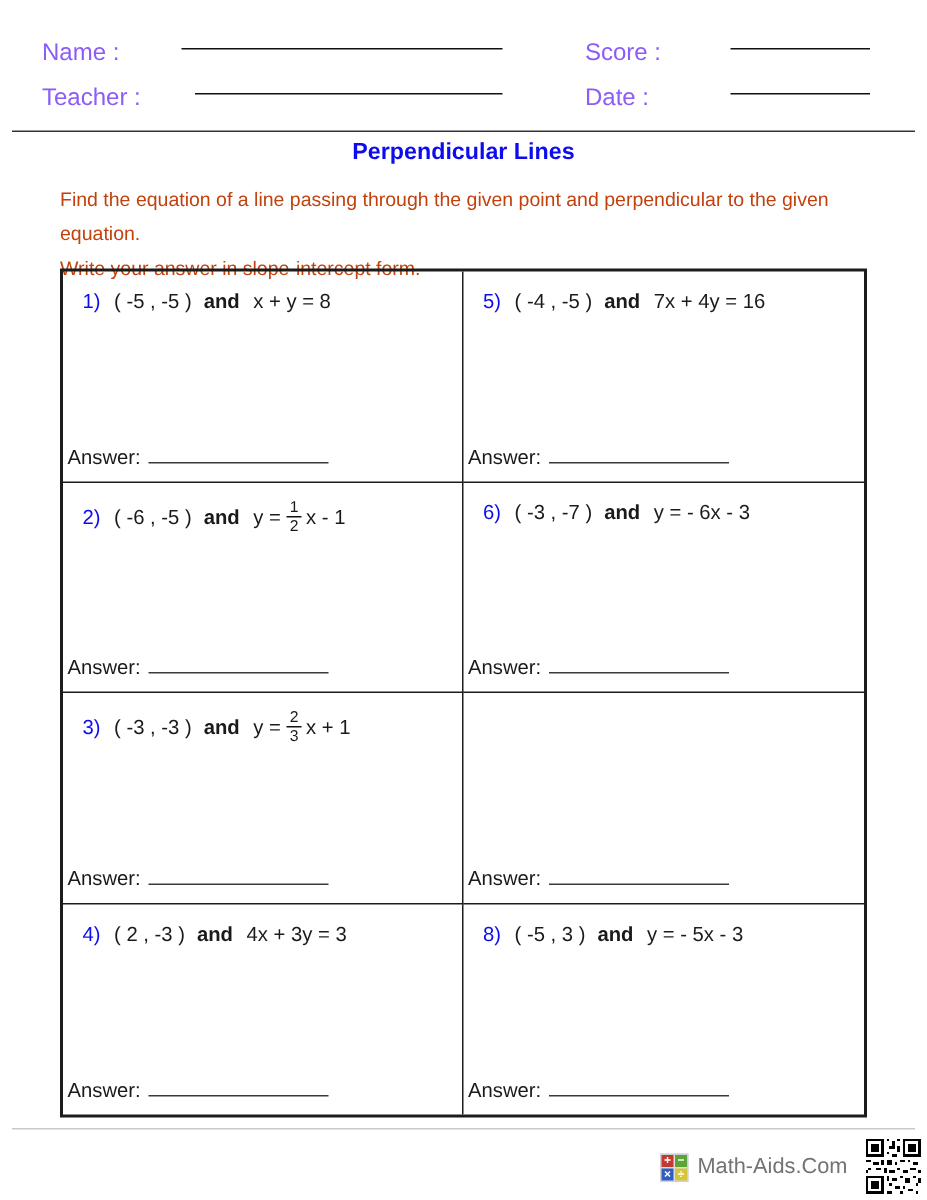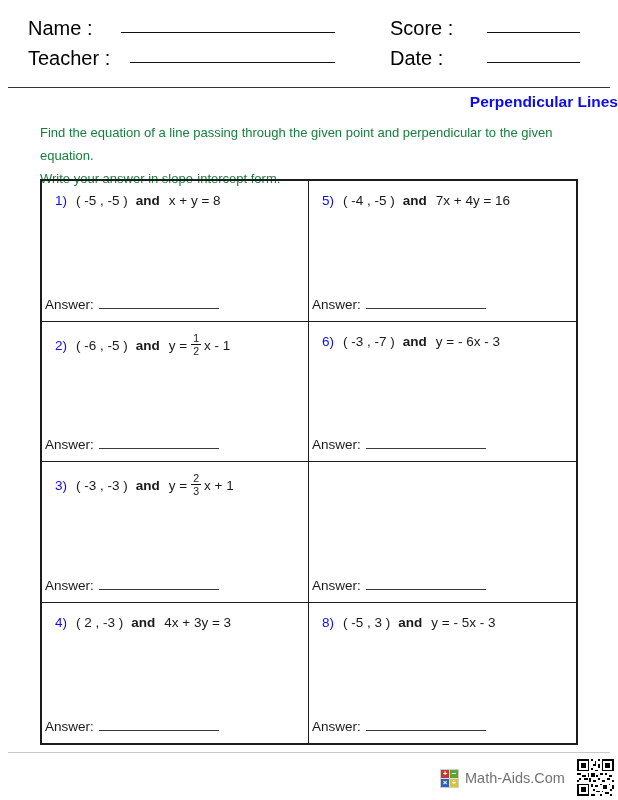"Name :" .hlabel { color: #000000 -> #8b5cf6; font-size: 20px -> 16px; margin-top: none -> 10px }
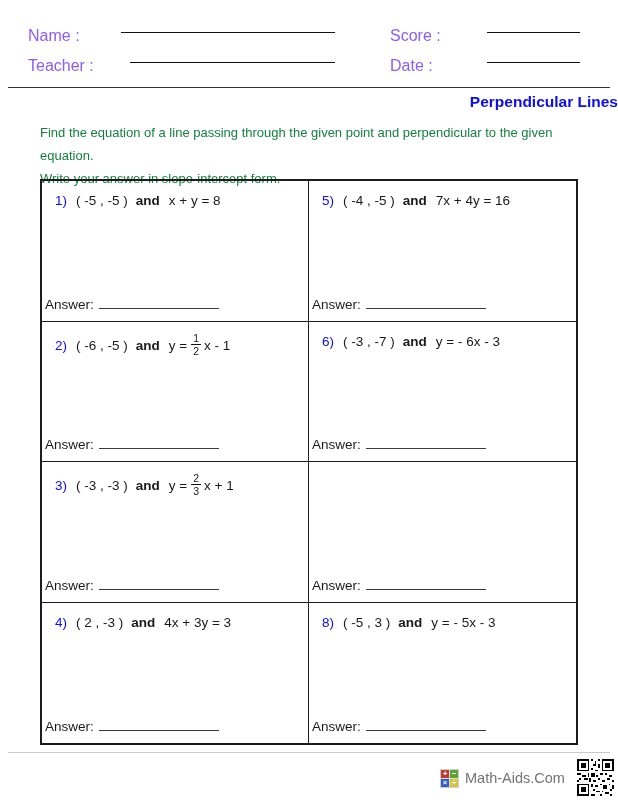"Perpendicular Lines" .title { text-align: right -> center }
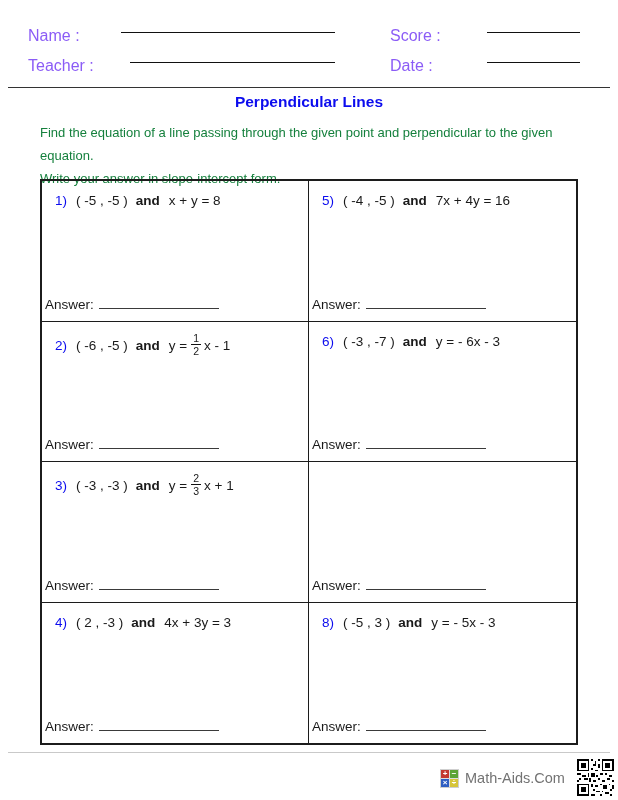"Find the equation of a" .instructions { color: #15803d -> #c2410c }
